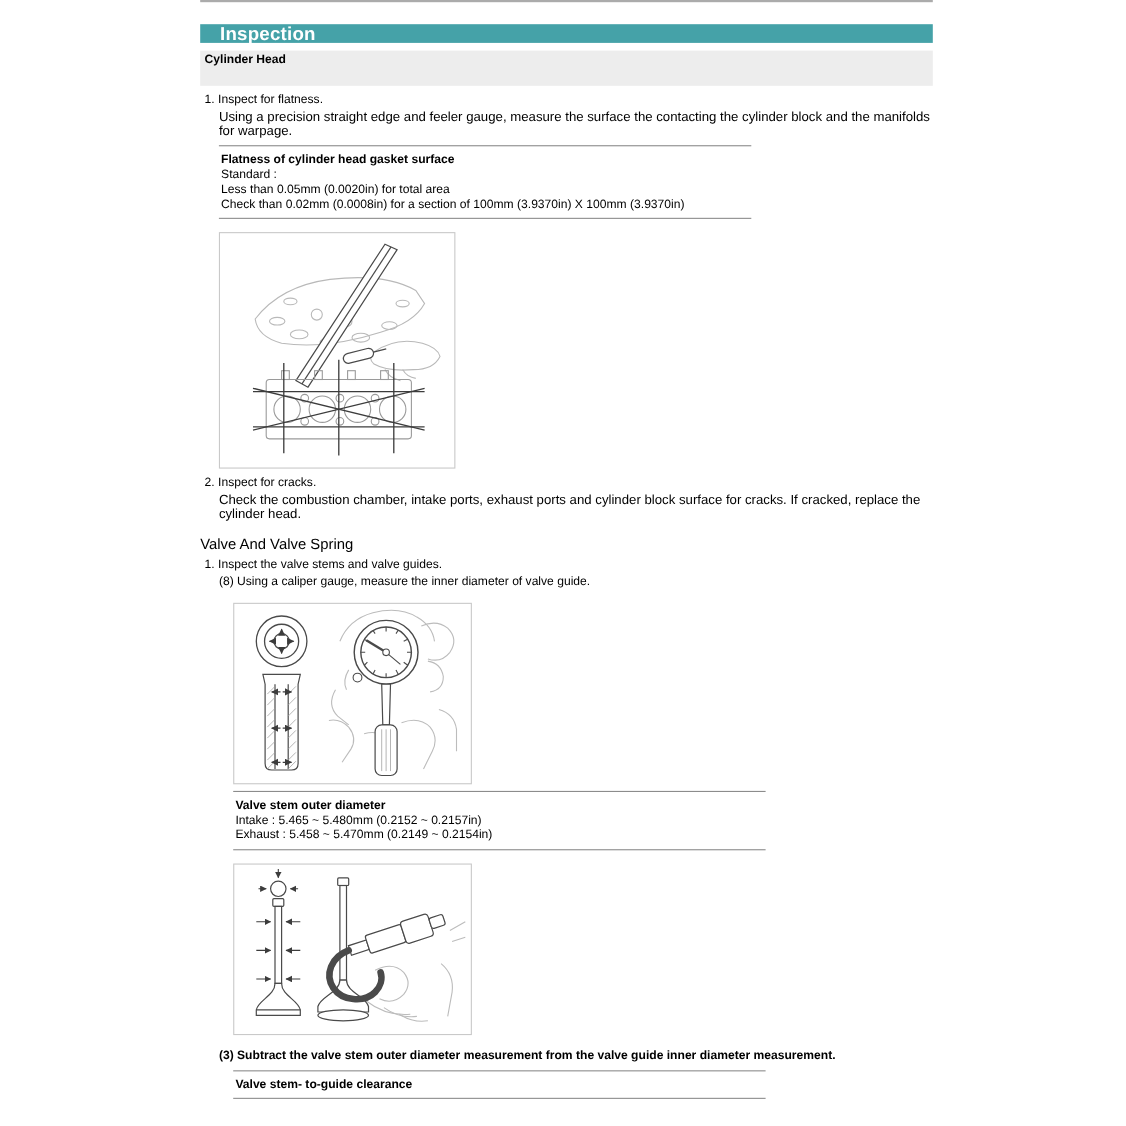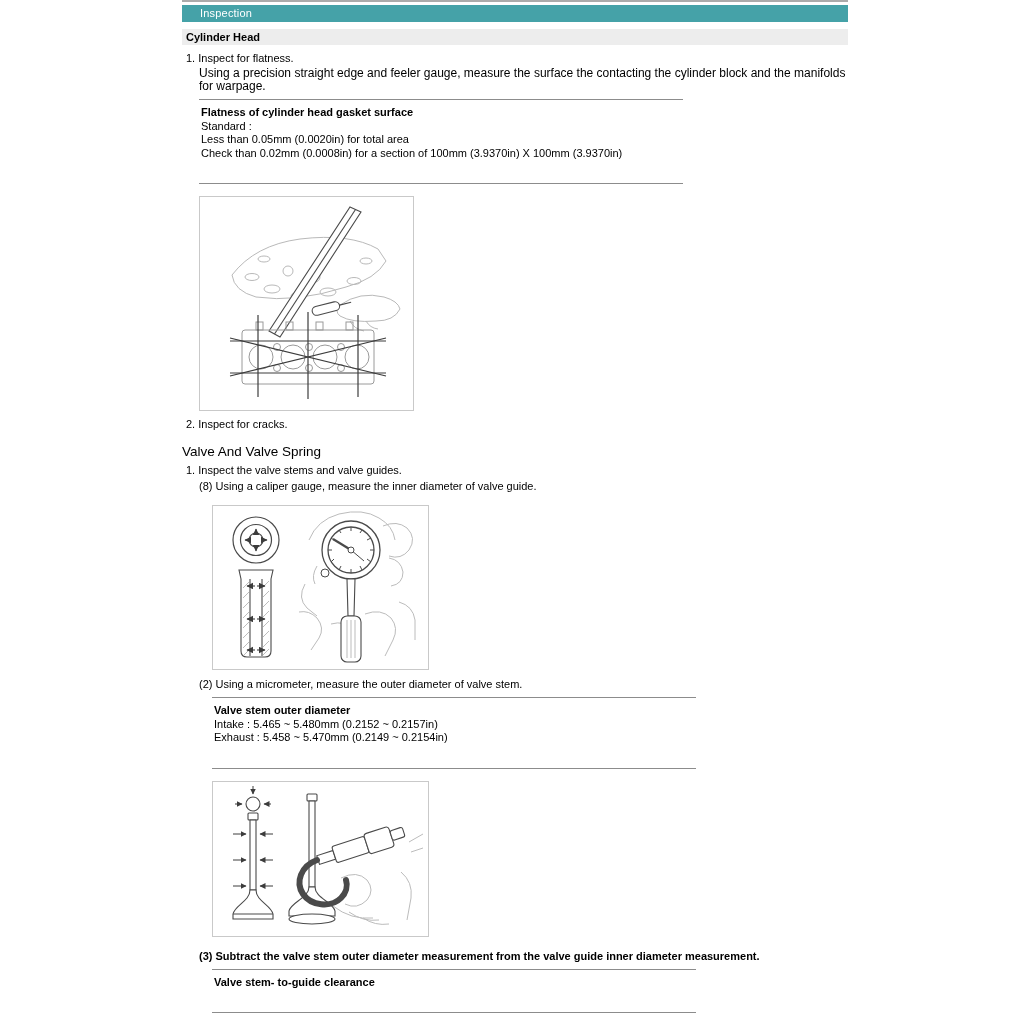"Inspection" .bar-teal { font-size: 11px -> 17px; font-weight: normal -> bold; margin-top: 3px -> 20px }
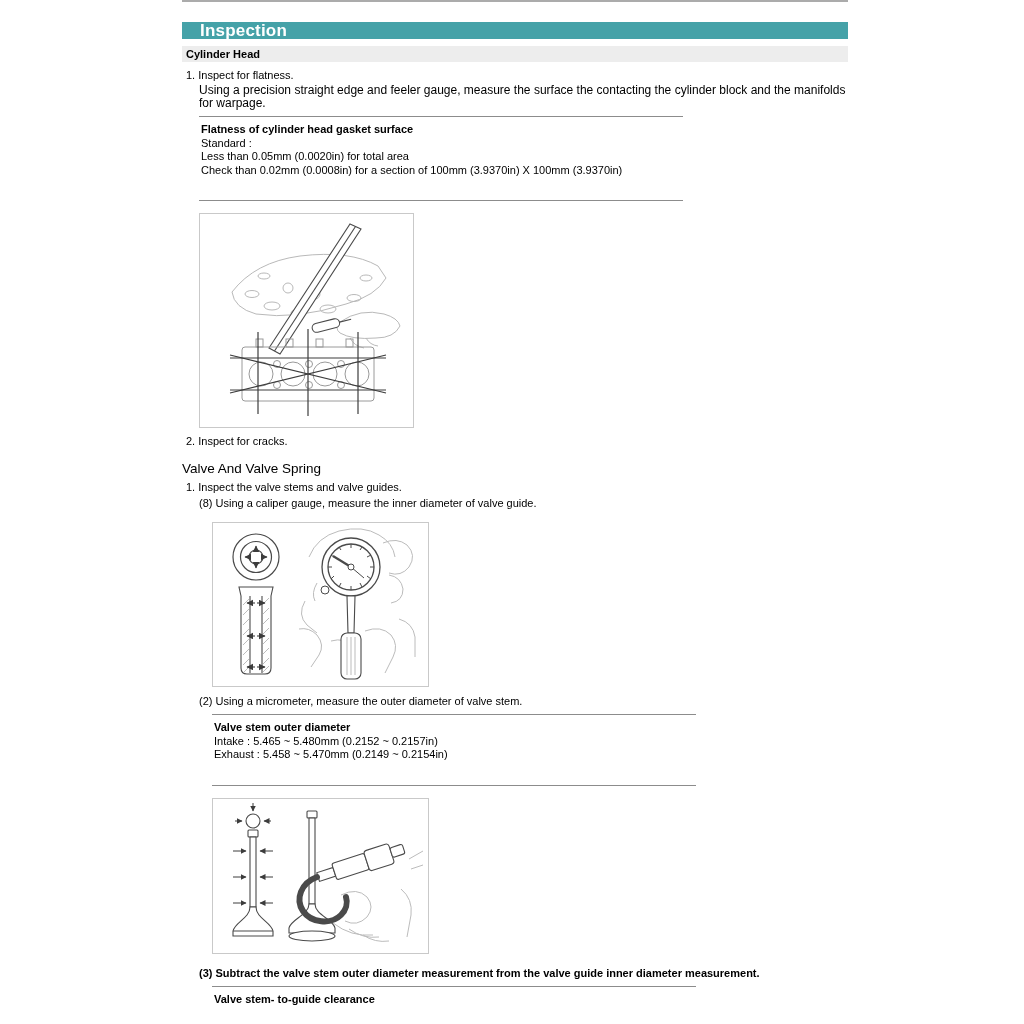"Cylinder Head" .bar-gray { height: 16px -> 32px }
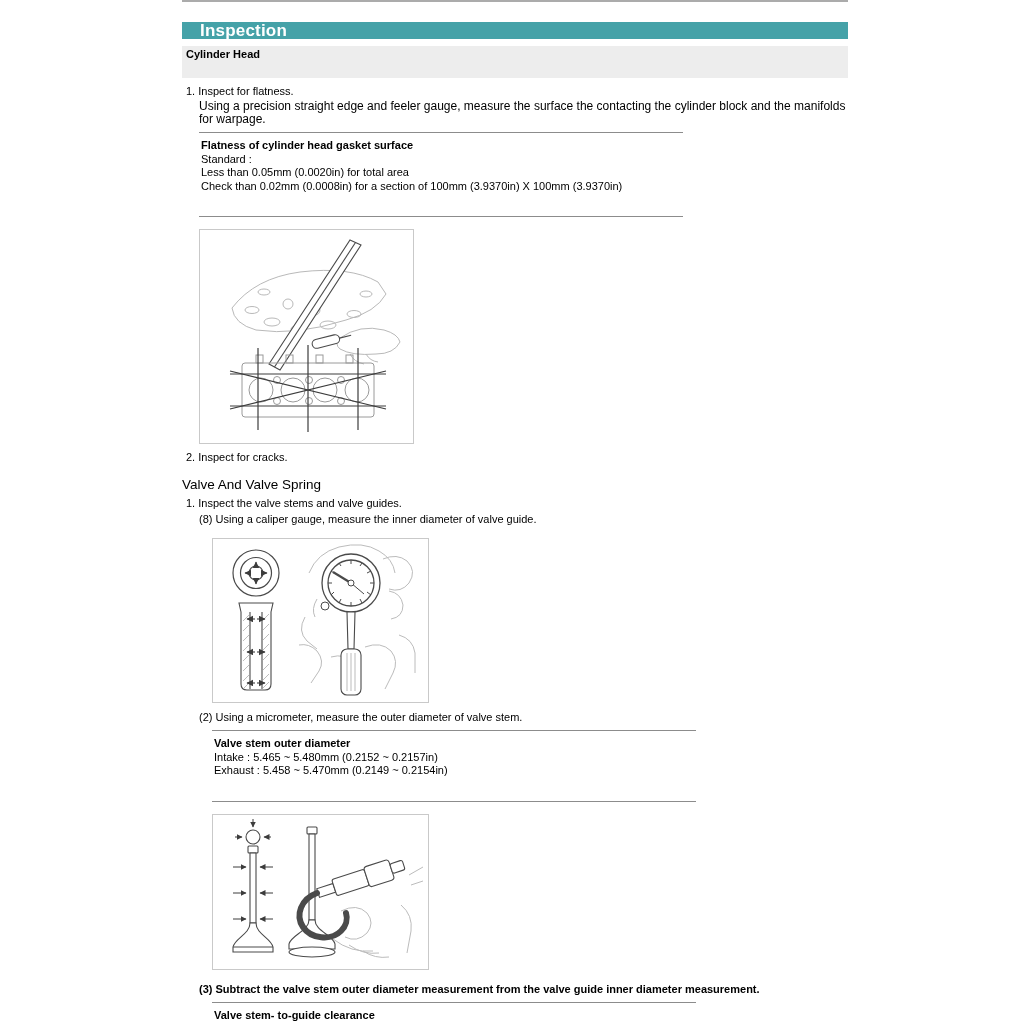"Flatness of cylinder head gasket" .spec { padding: 6px 0 23px 2px -> 6px 0 5px 2px }
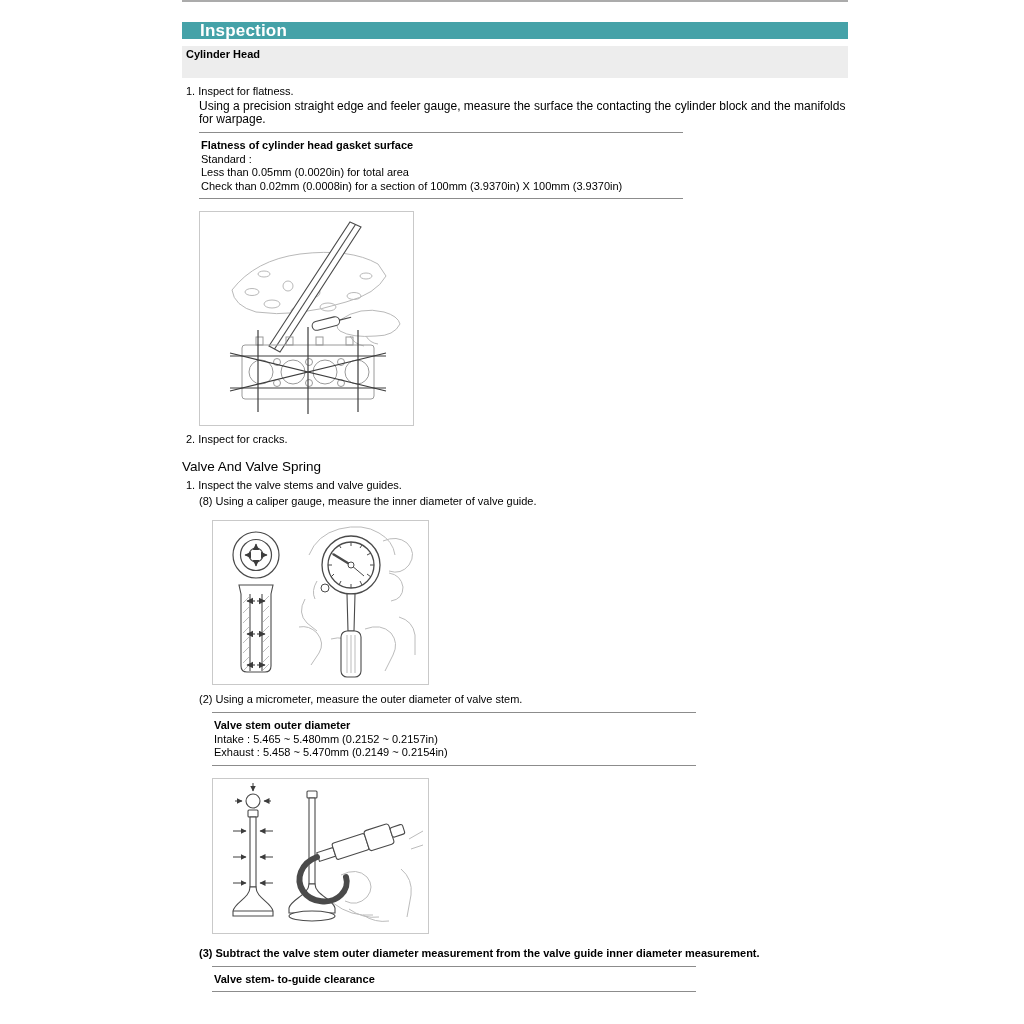"Check the combustion chamber, intake" div.body-text { html: none -> <div>Check the combustion chamber, intake ports, exhaust ports and cylinder block surface for cracks. If cracked, replace the cylinder head.</div> }
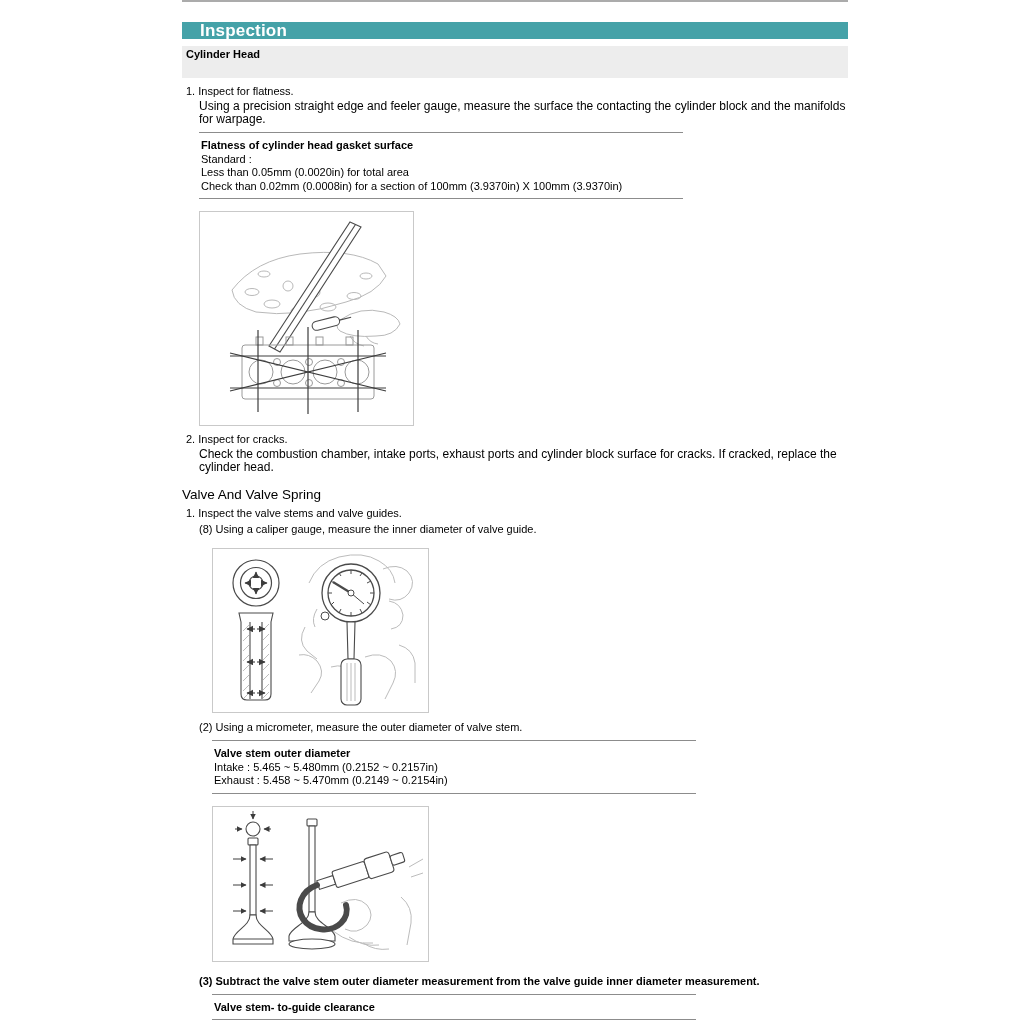"(2) Using a micrometer, measure" div.sub-item { html: <div>(2) Using a micrometer, measure the outer diameter of valve stem.</div> -> none }
